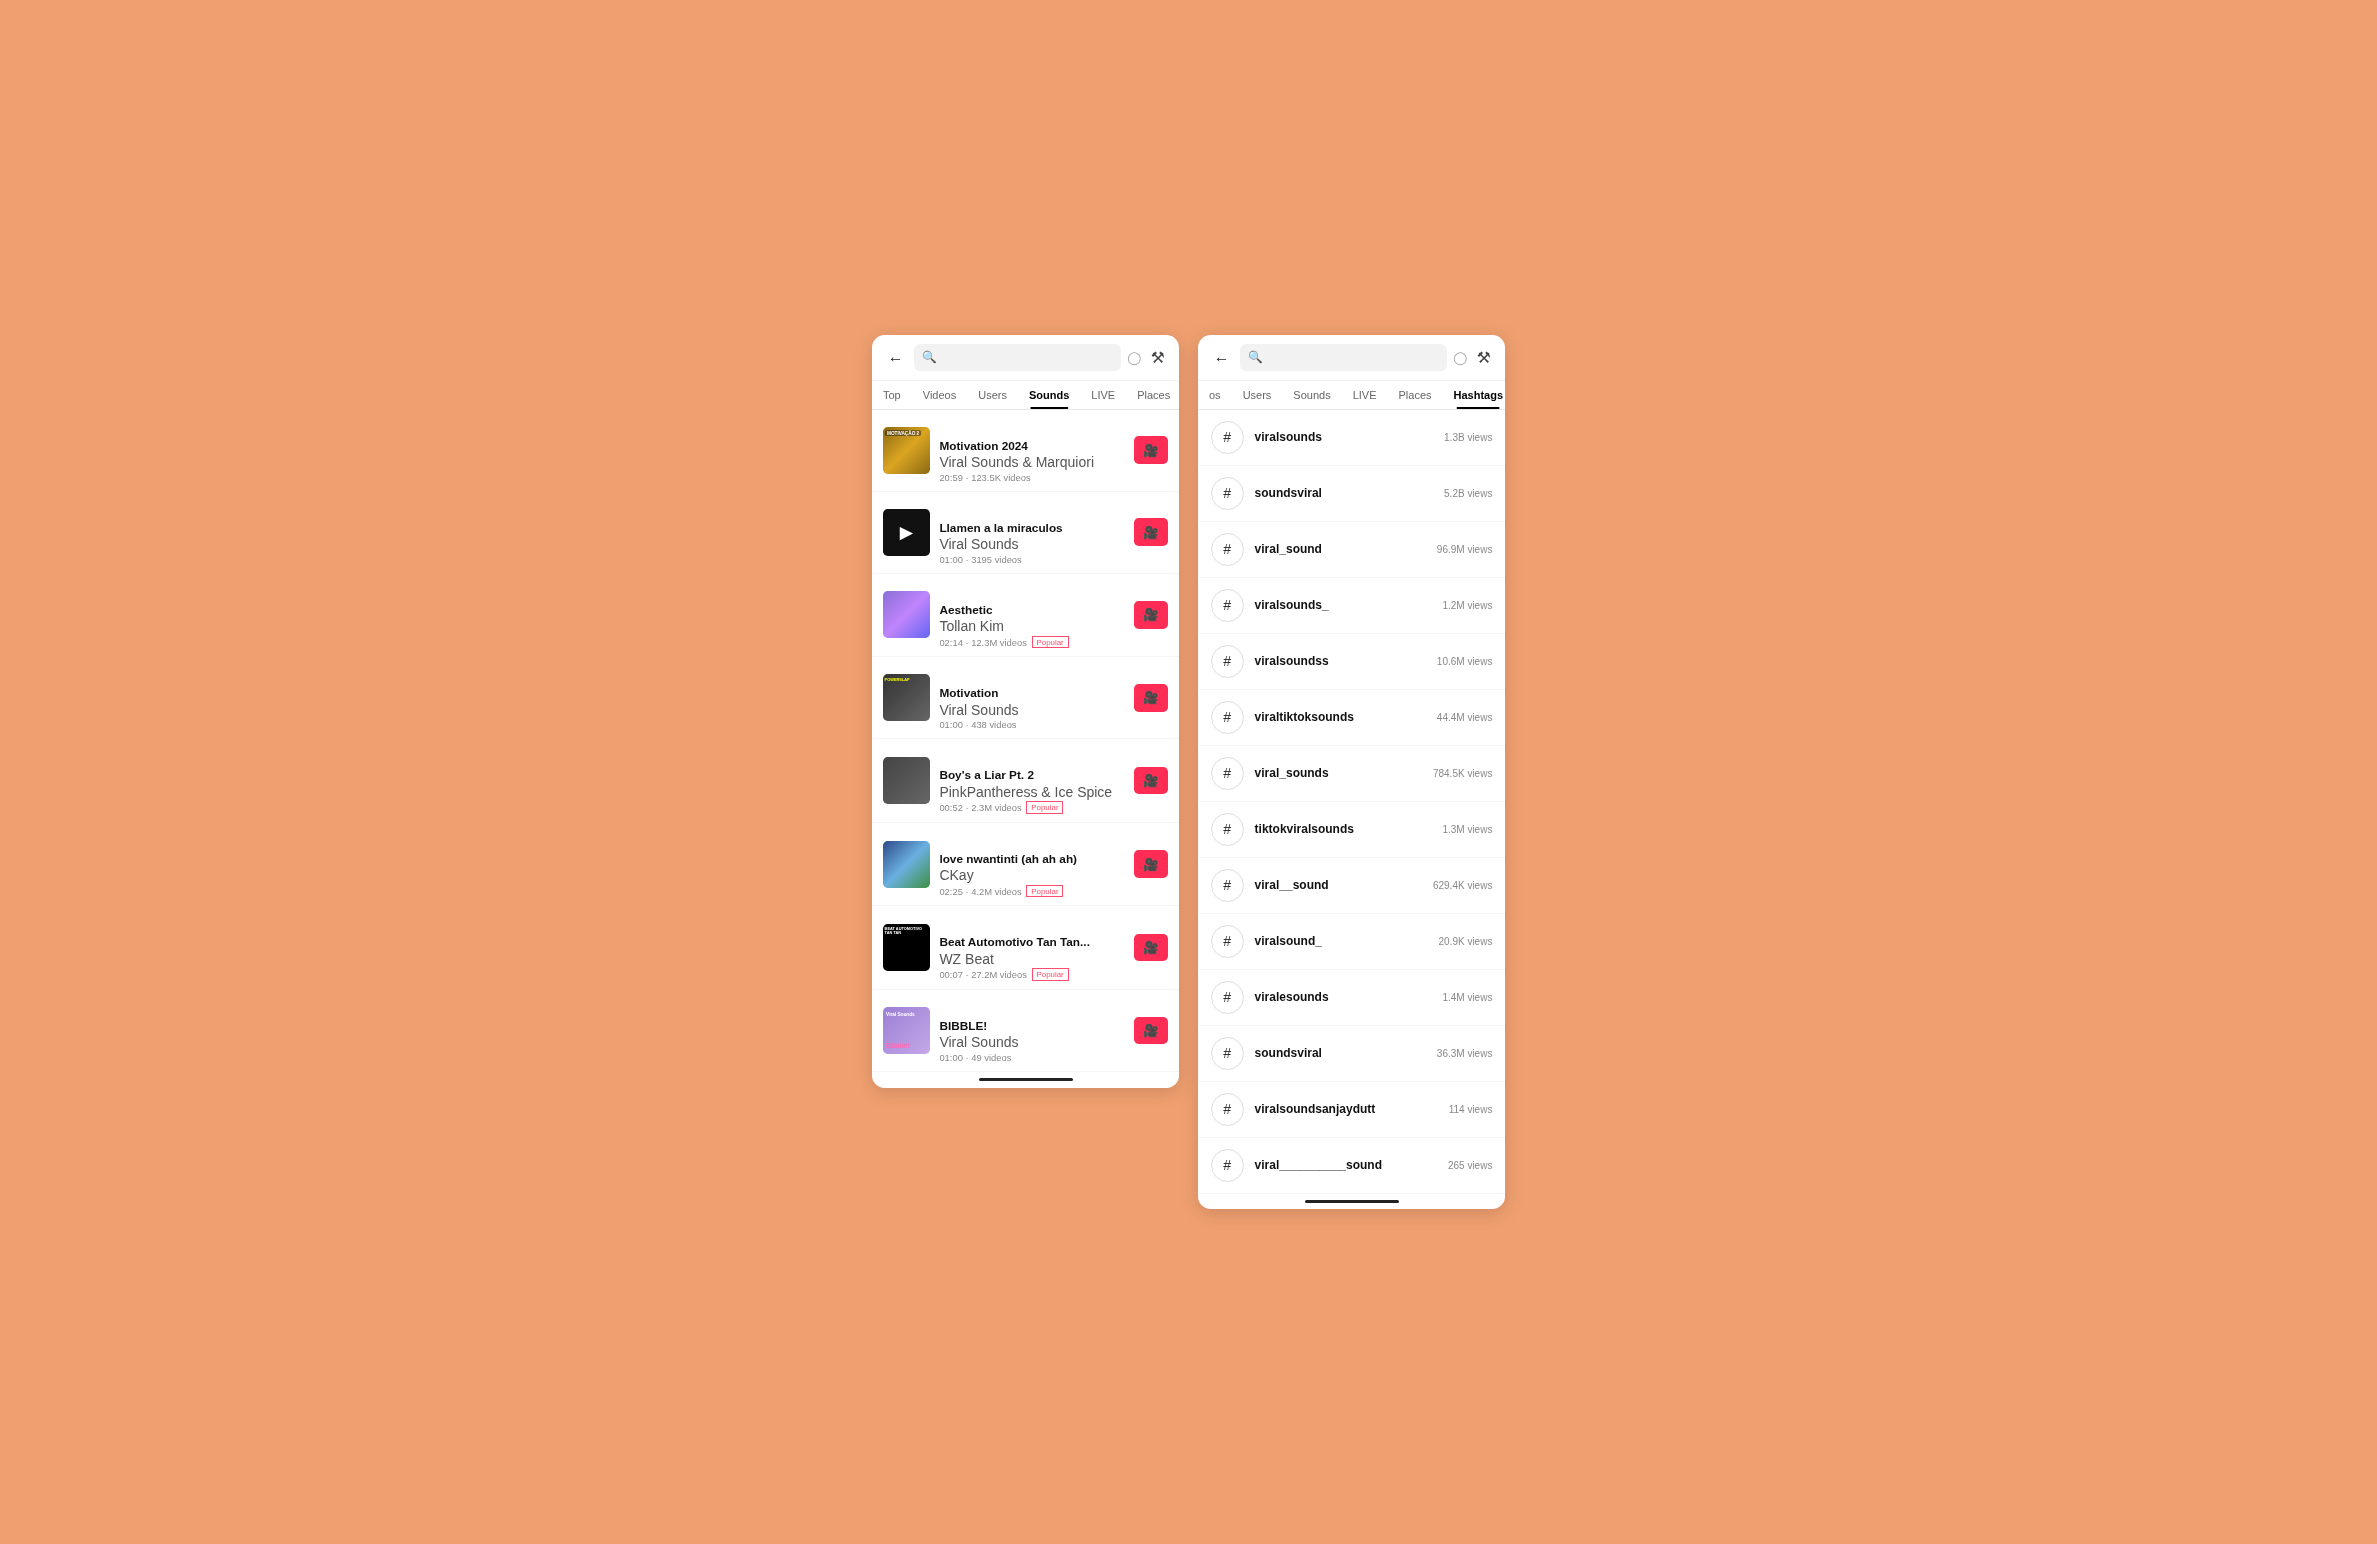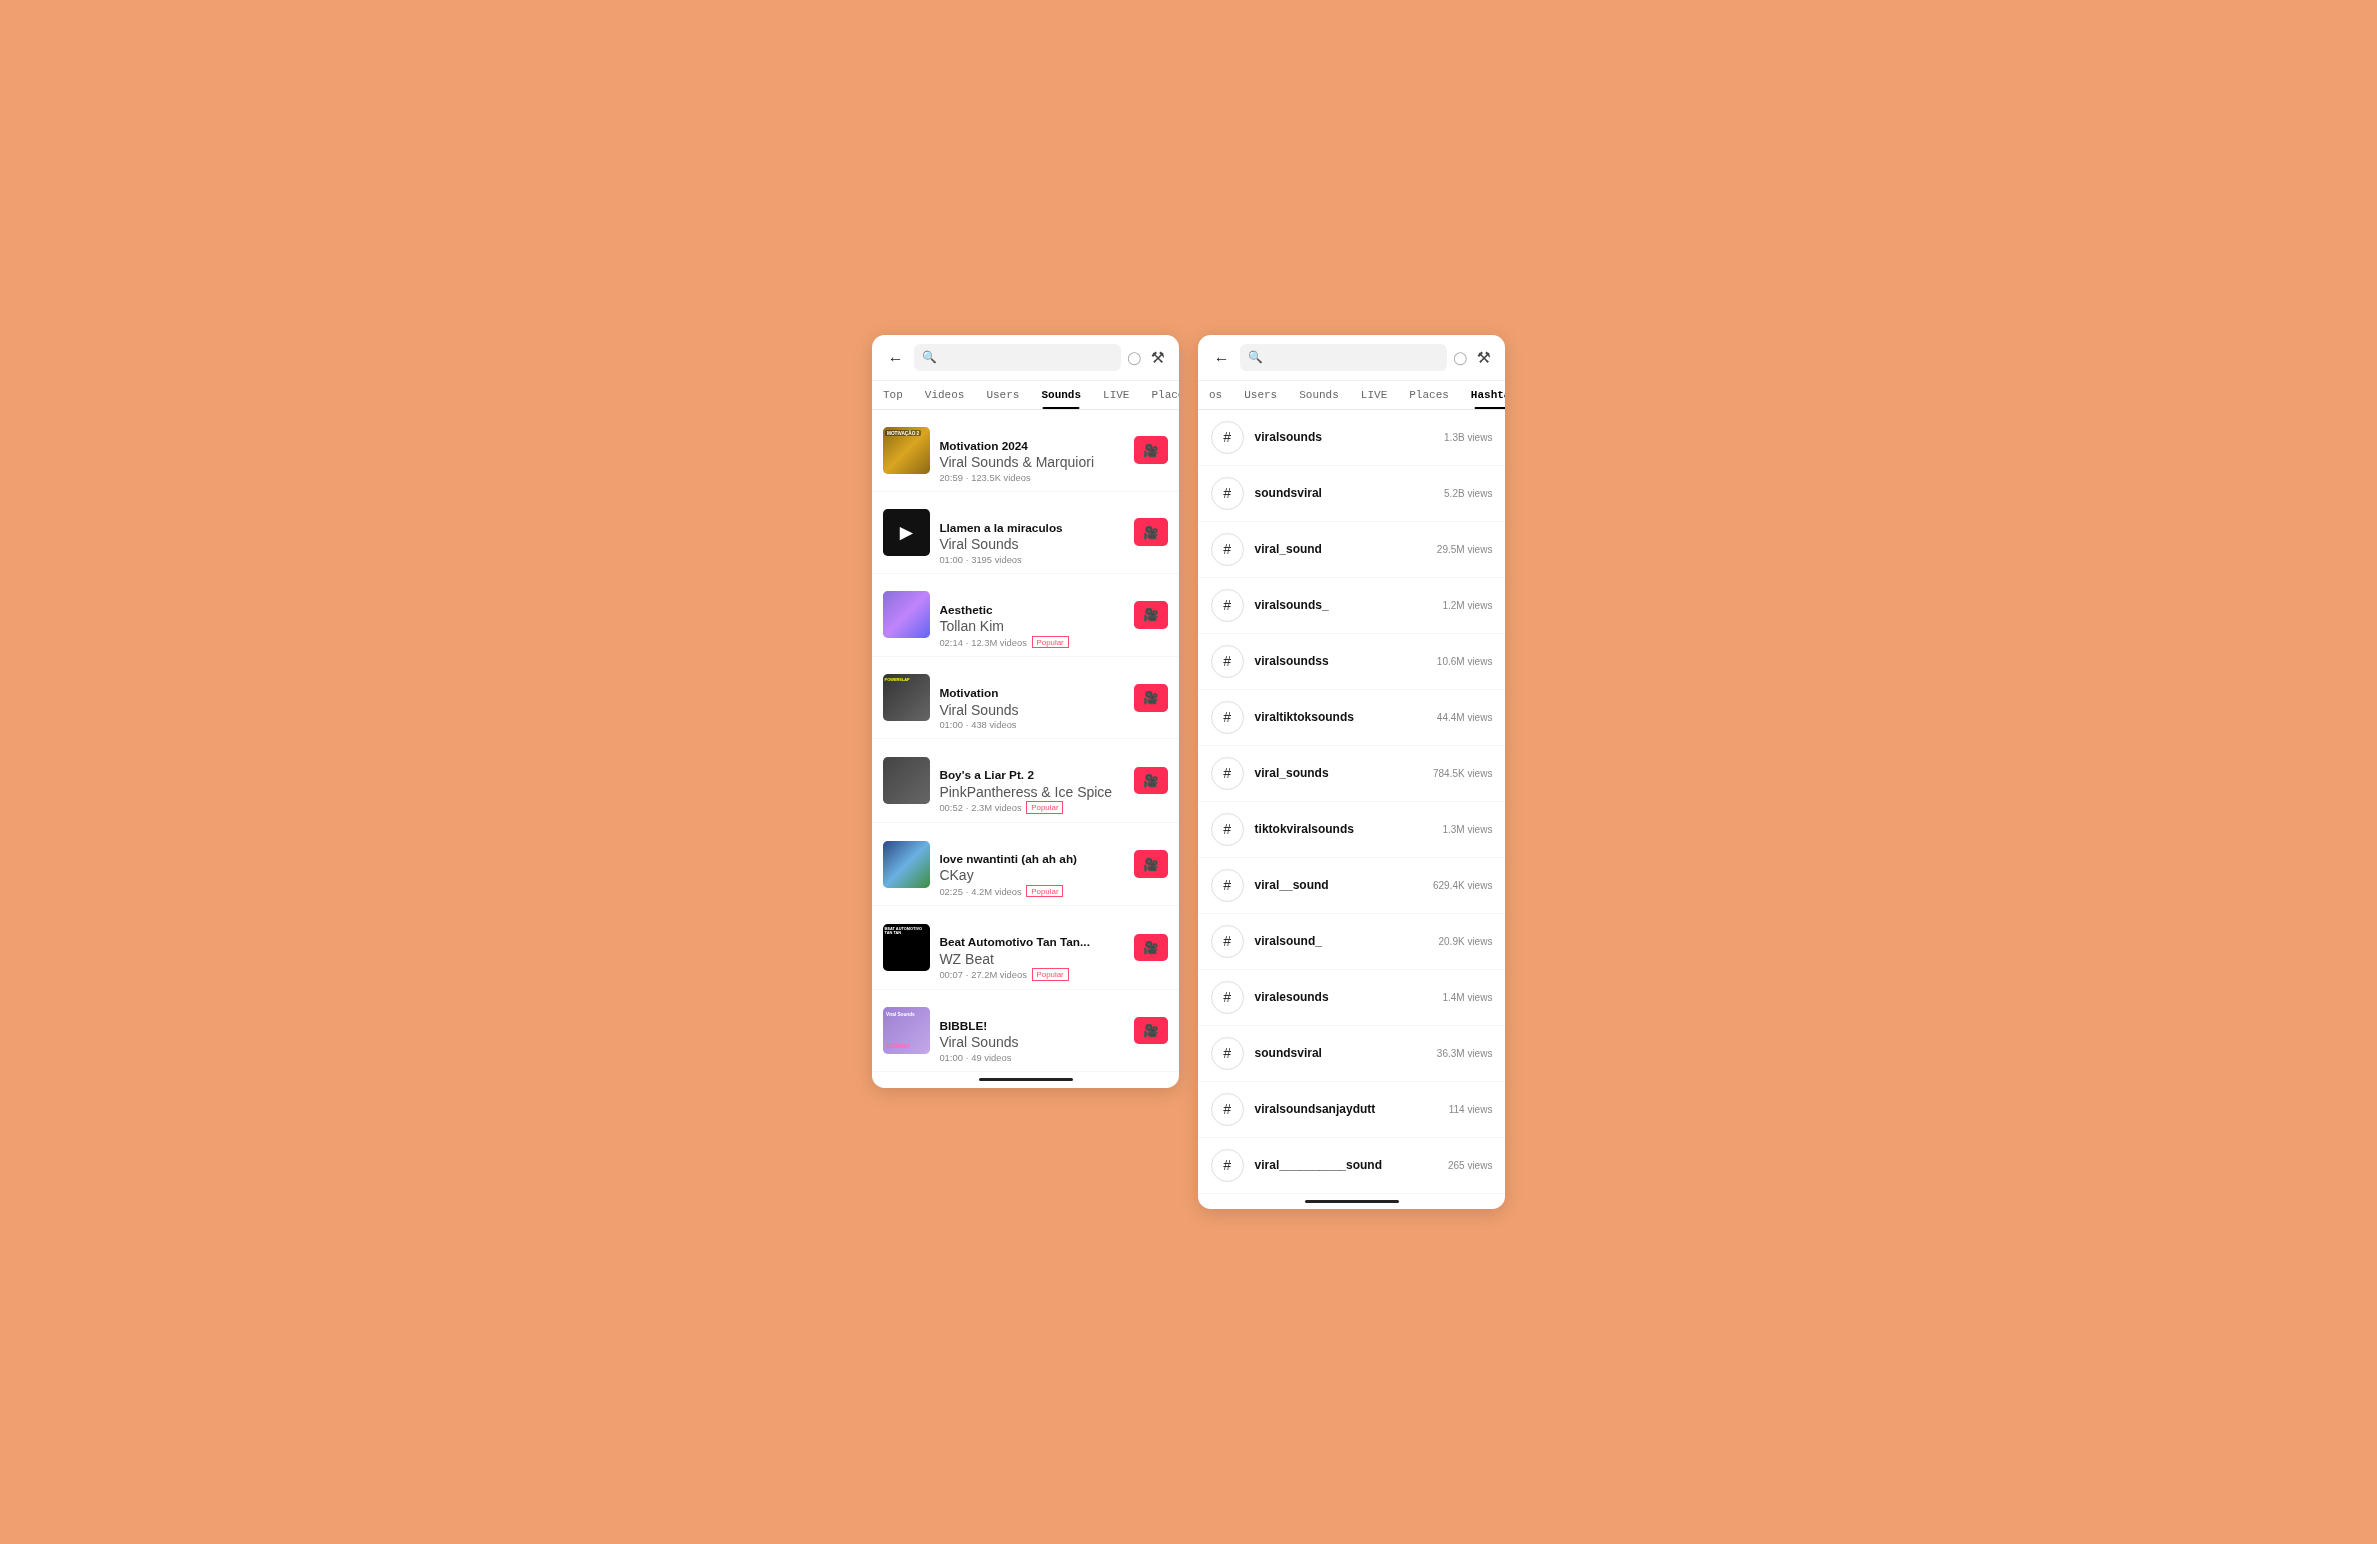"Top" .tabs { font-family: Liberation Mono, monospace -> none }
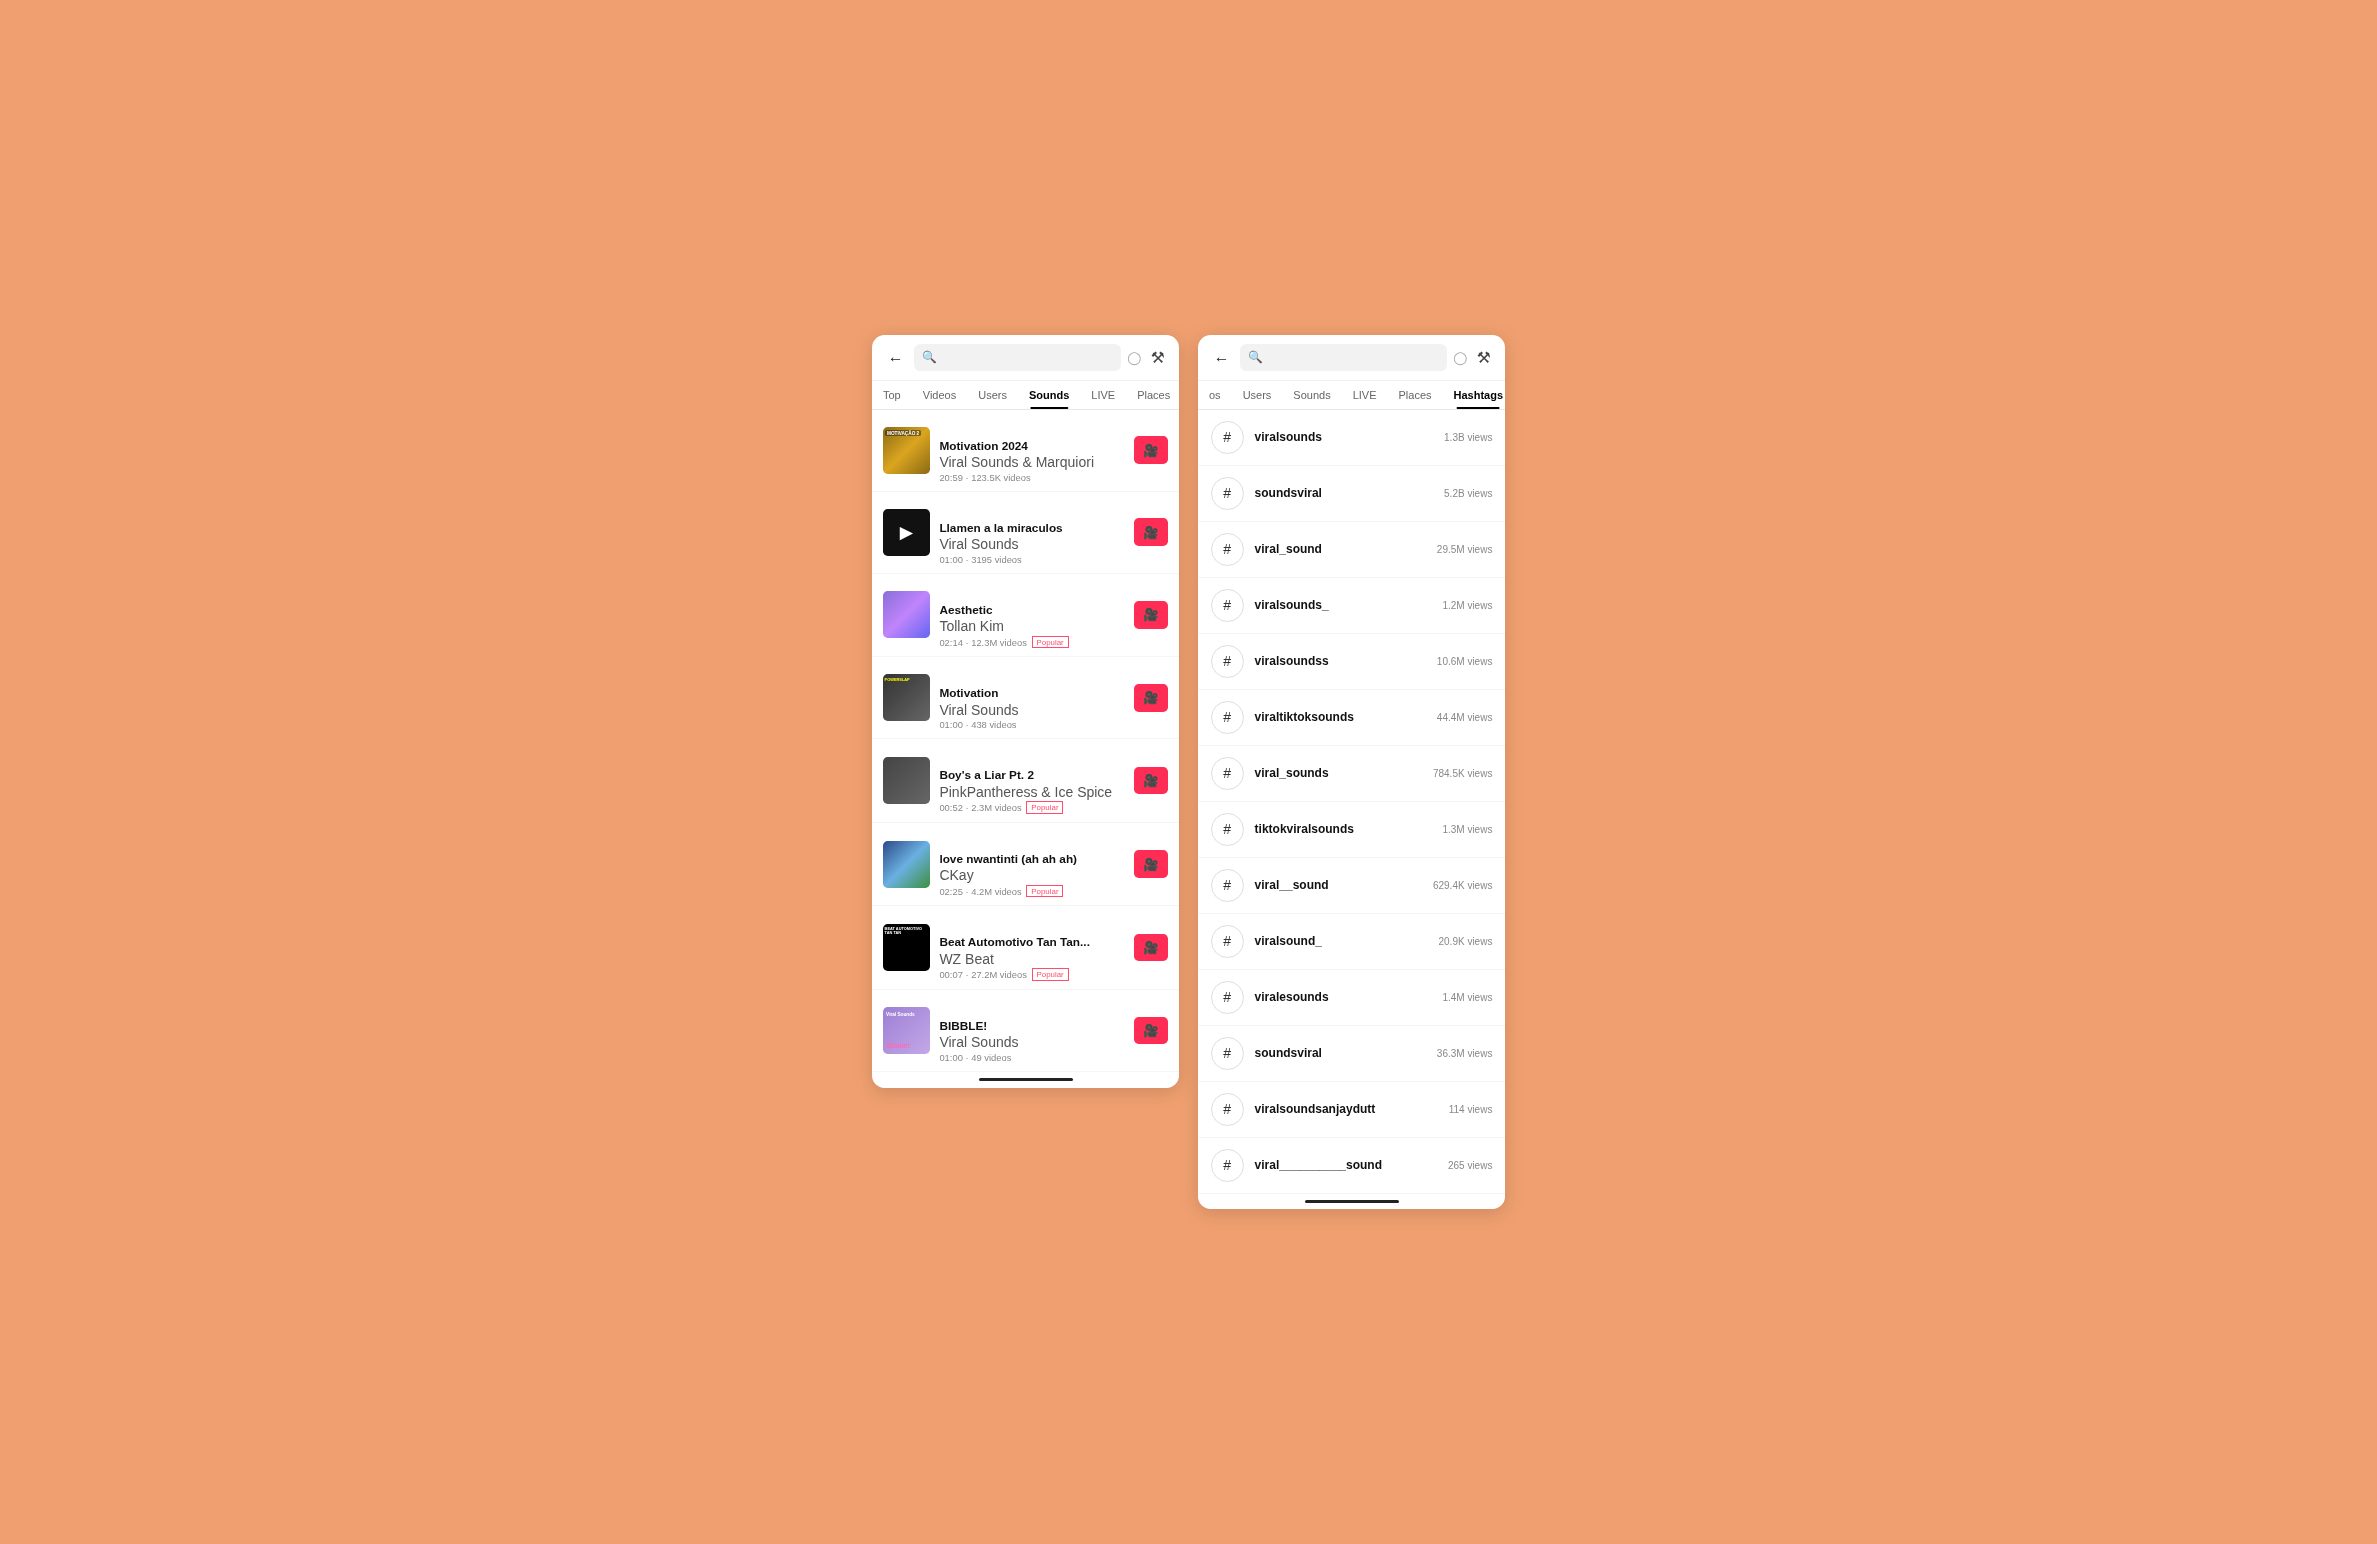"29.5M views" span.hashtag-views { text: 29.5M -> 96.9M }
